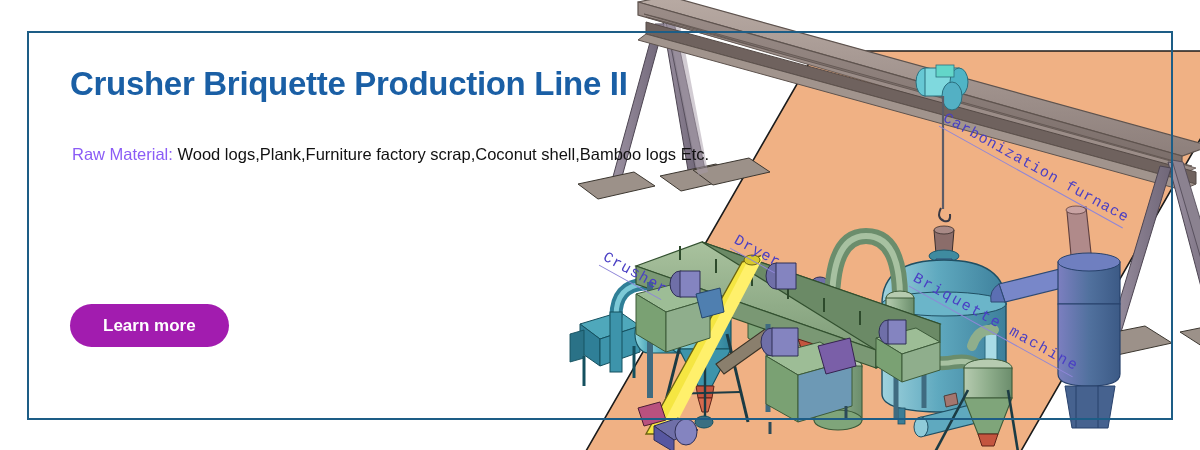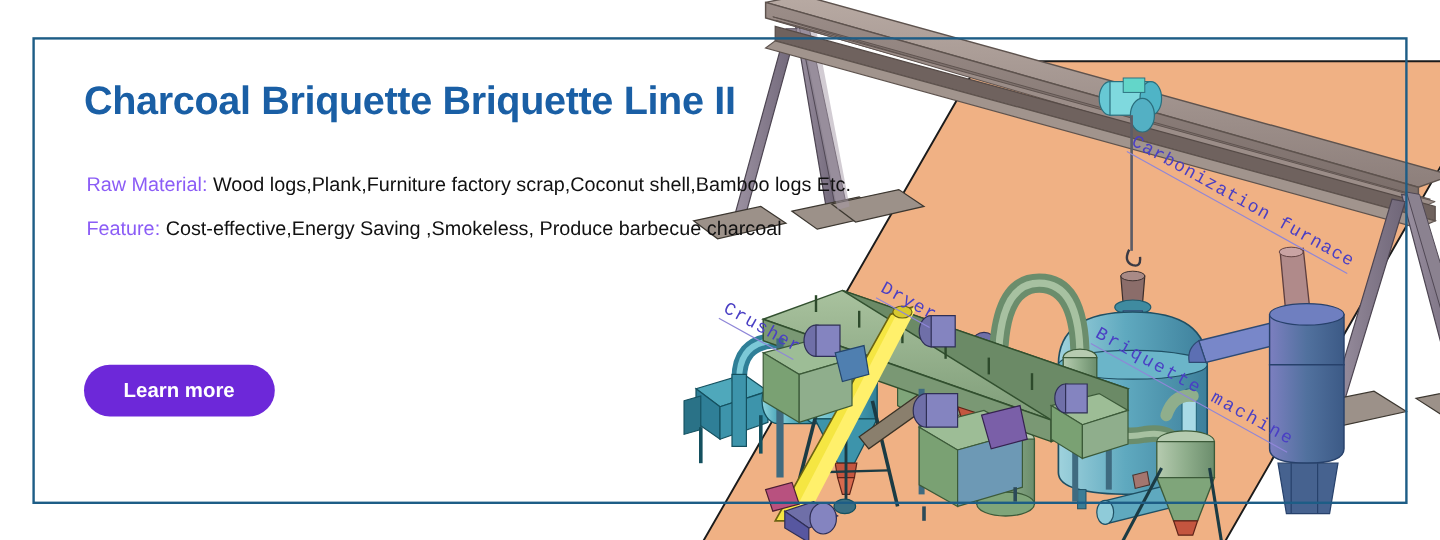"Charcoal Briquette Briquette Line II" h1.headline { text: Charcoal Briquette Briquette -> Crusher Briquette Production }
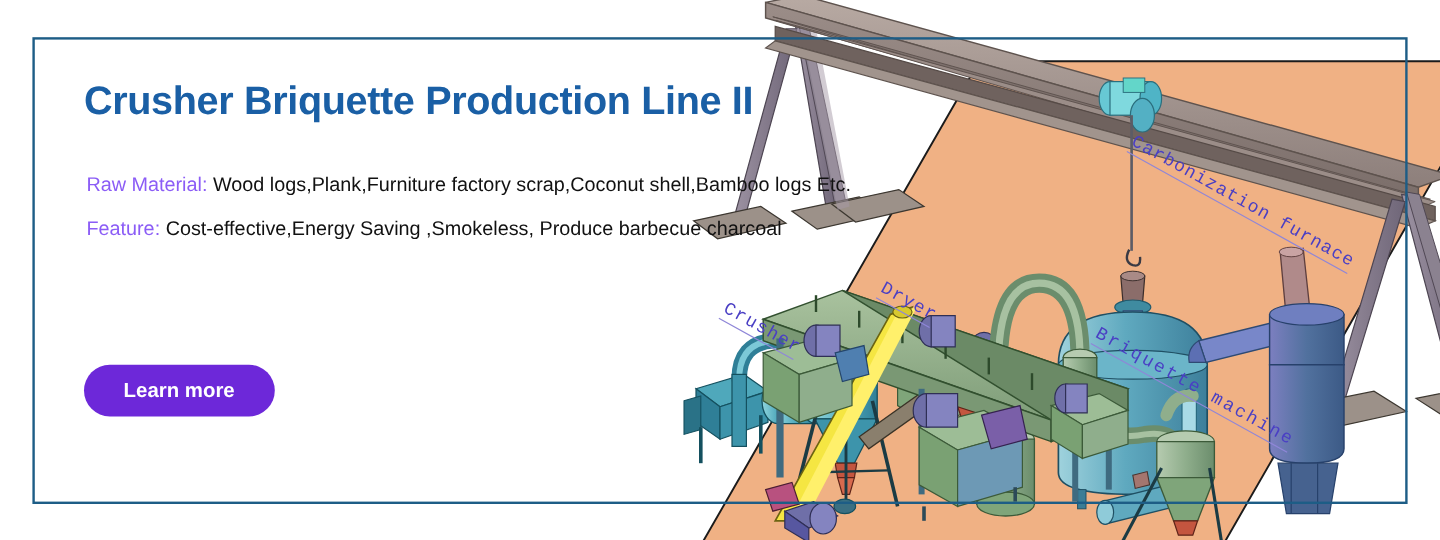"Feature: Cost-effective,Energy Saving" p.specline { html: <p> <span>Feature:</span> <span>Cost-effective,Energy Saving ,Smokeless, Produce barbecue charcoal</span> </p> -> none }
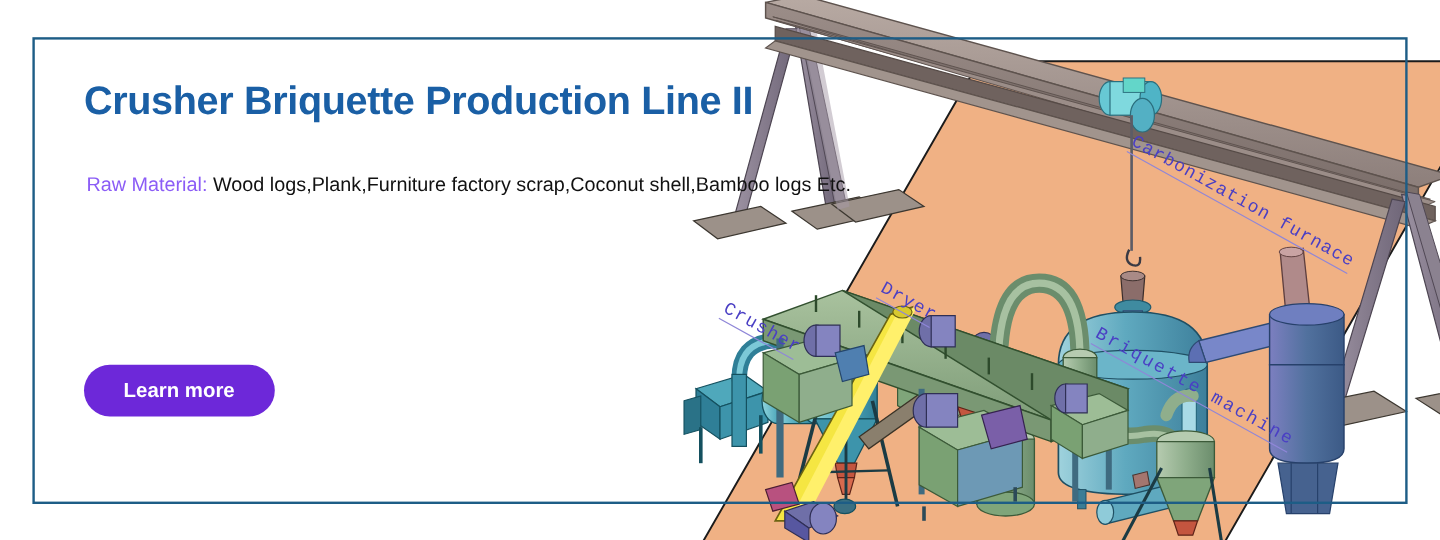"Learn more" .cta { background: #6d28d9 -> #a21caf }
